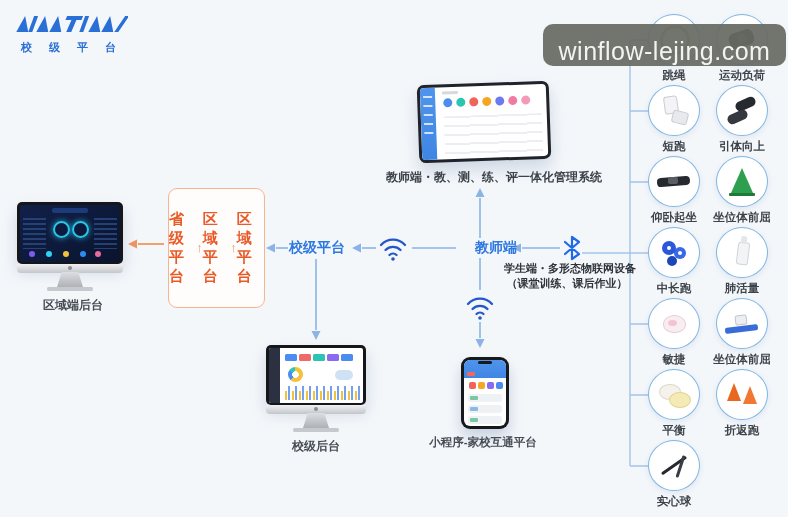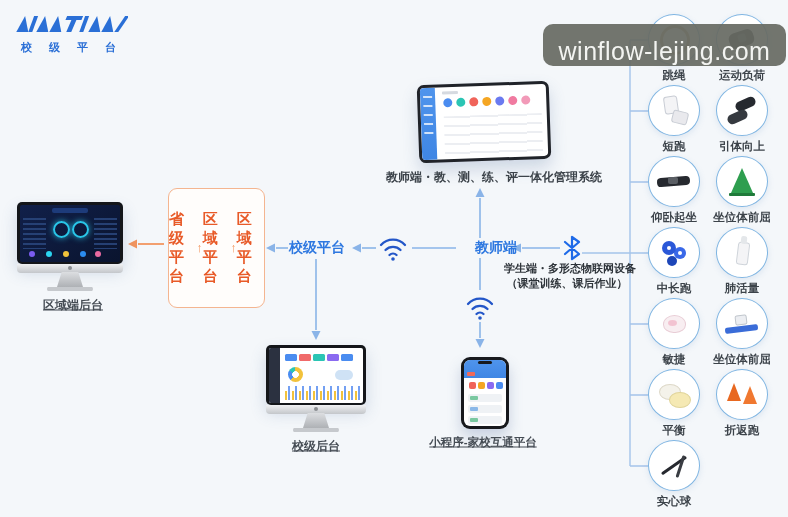"区域端后台" .node-label { text-decoration: underline -> none }
